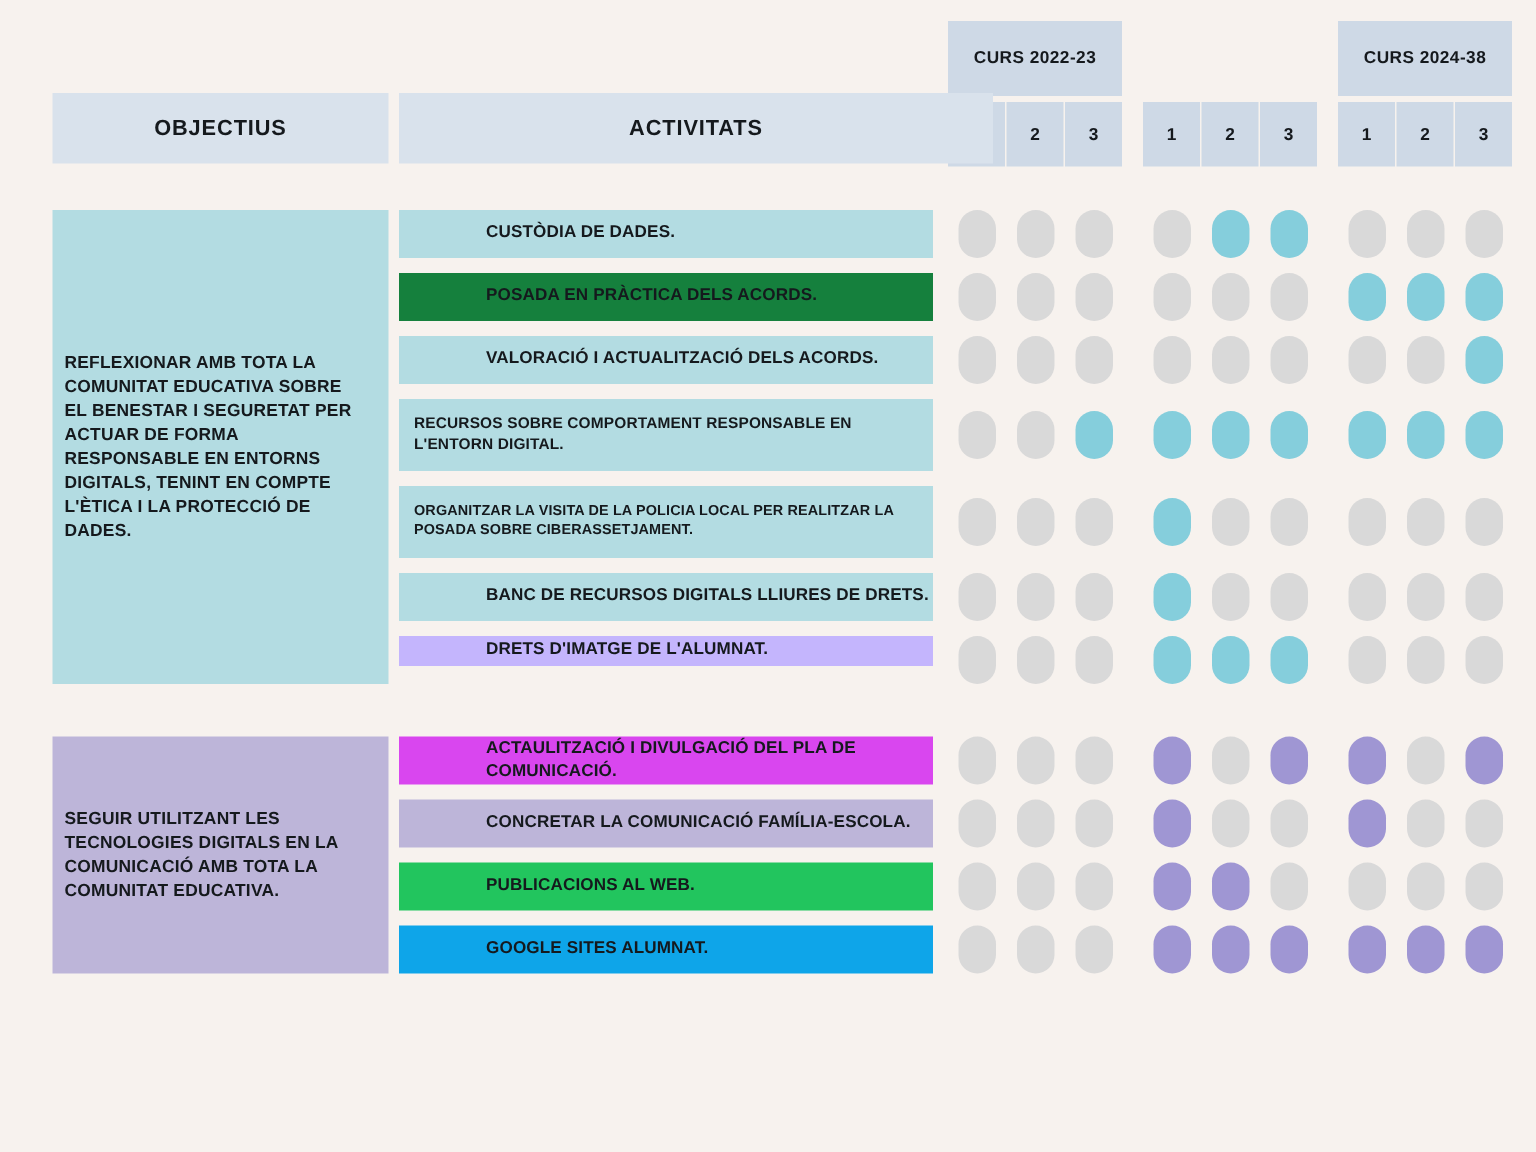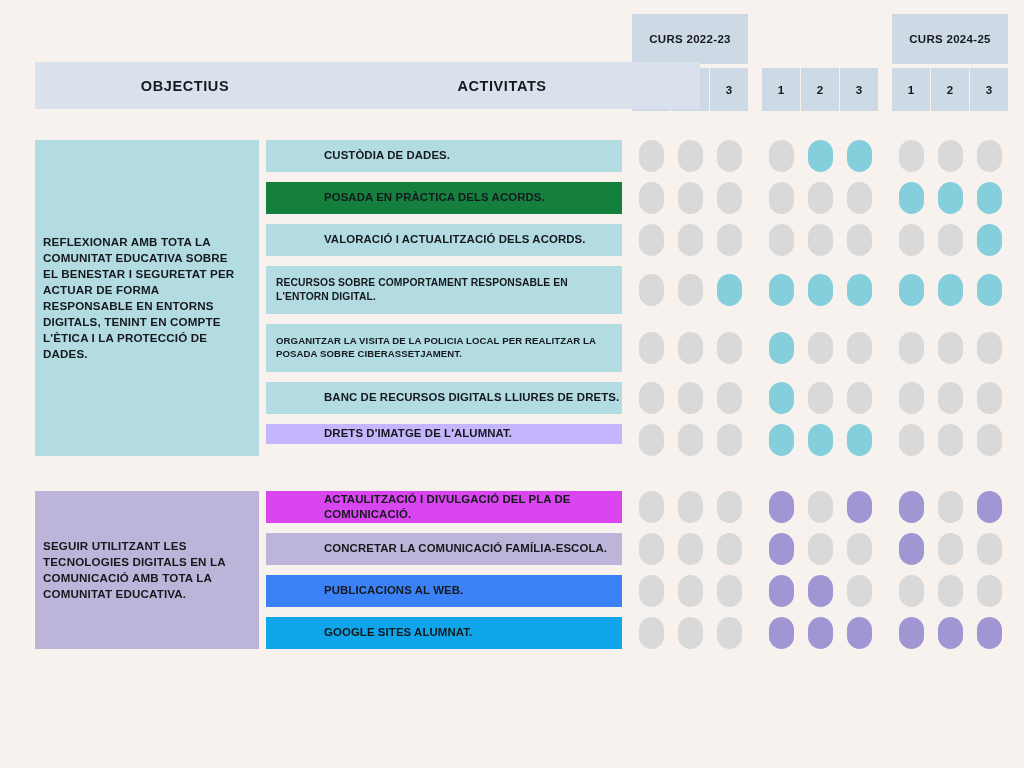"CURS 2024-25" div.year-head { text: 2024-25 -> 2024-38 }
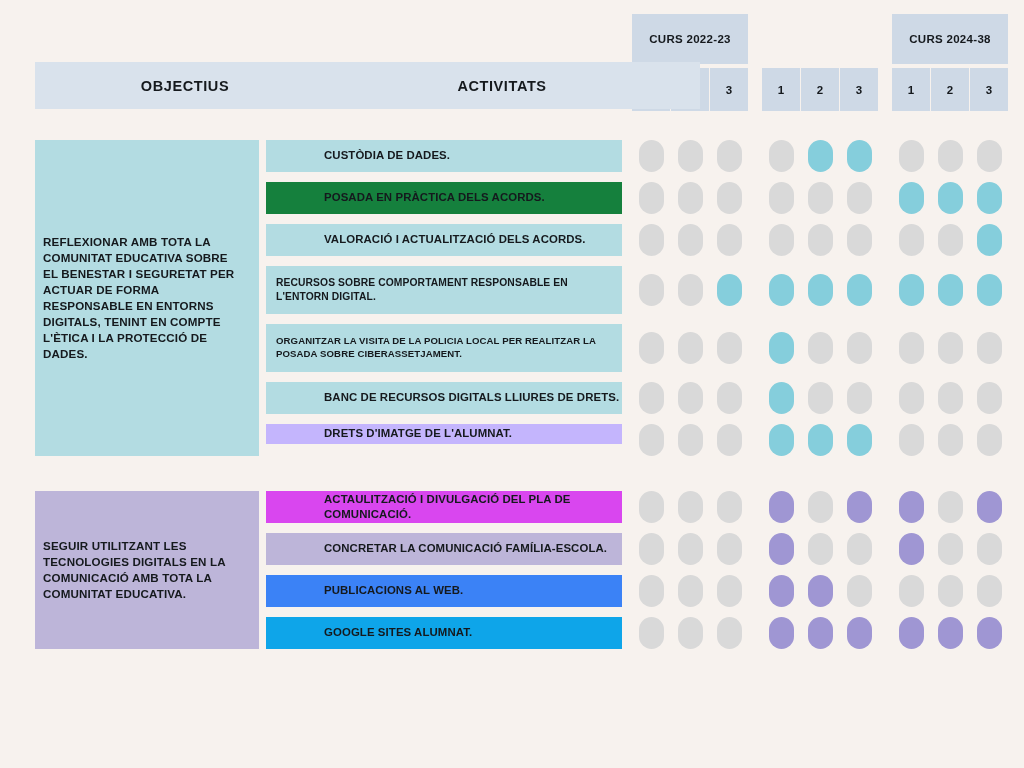"OBJECTIUS" .corner-head { padding-left: 38px -> none }
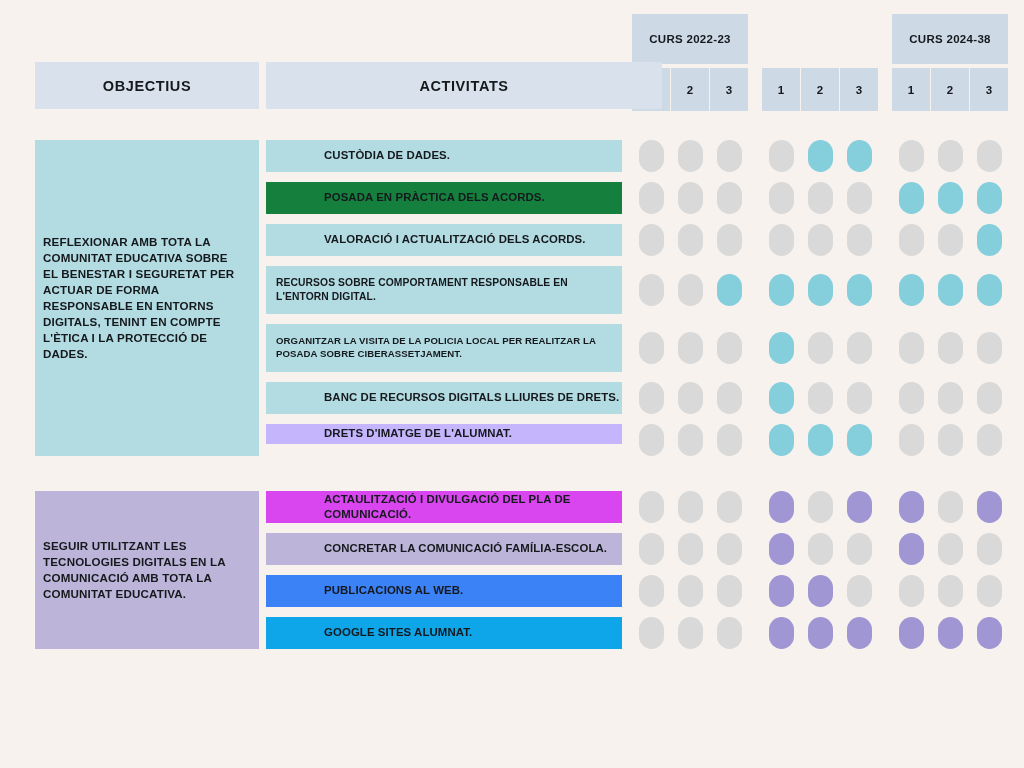"PUBLICACIONS AL WEB." div.act-bar { background: #3b82f6 -> #22c55e }
